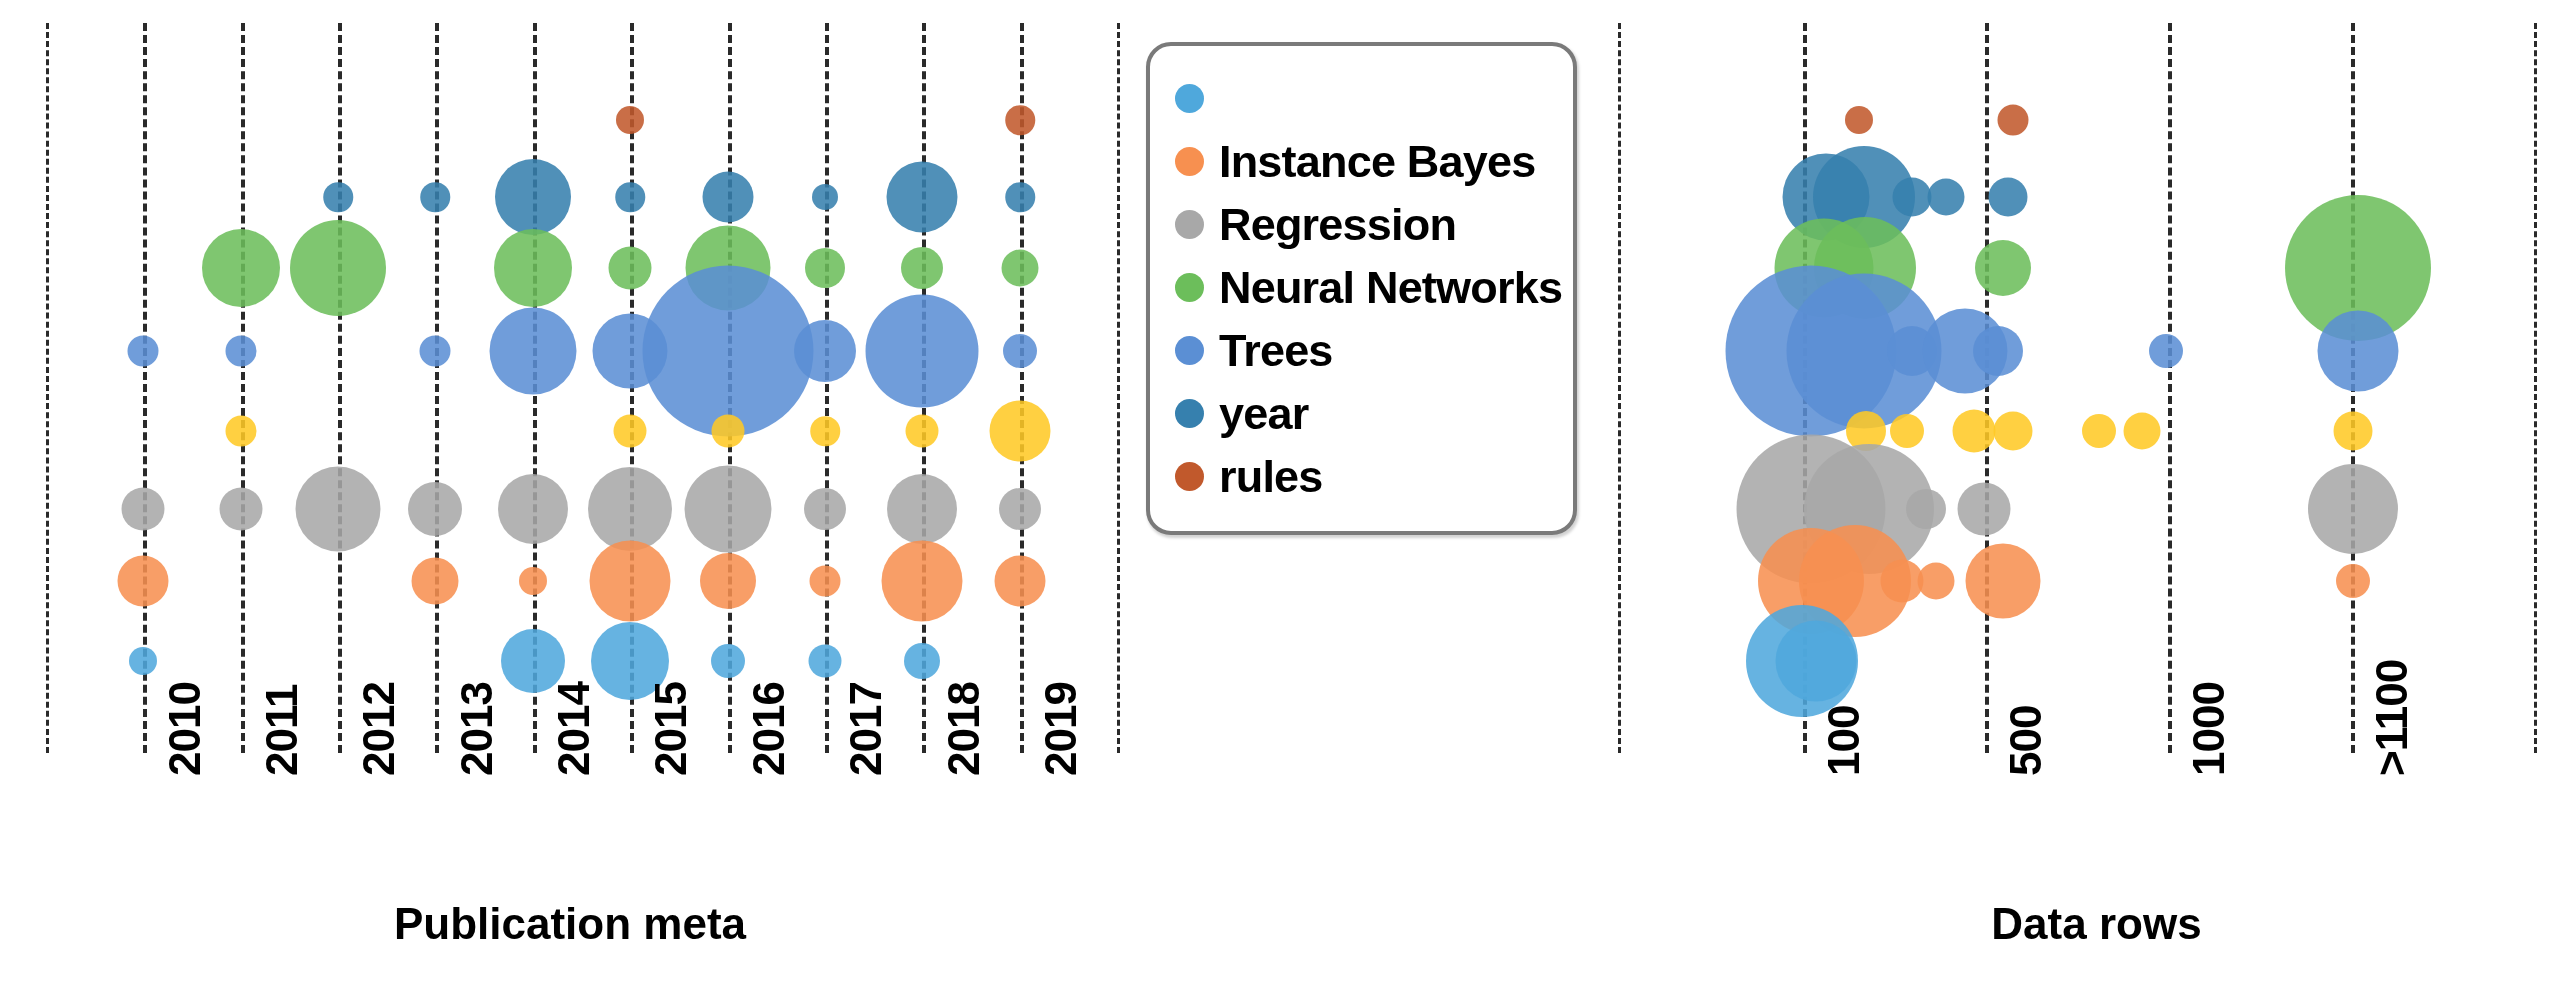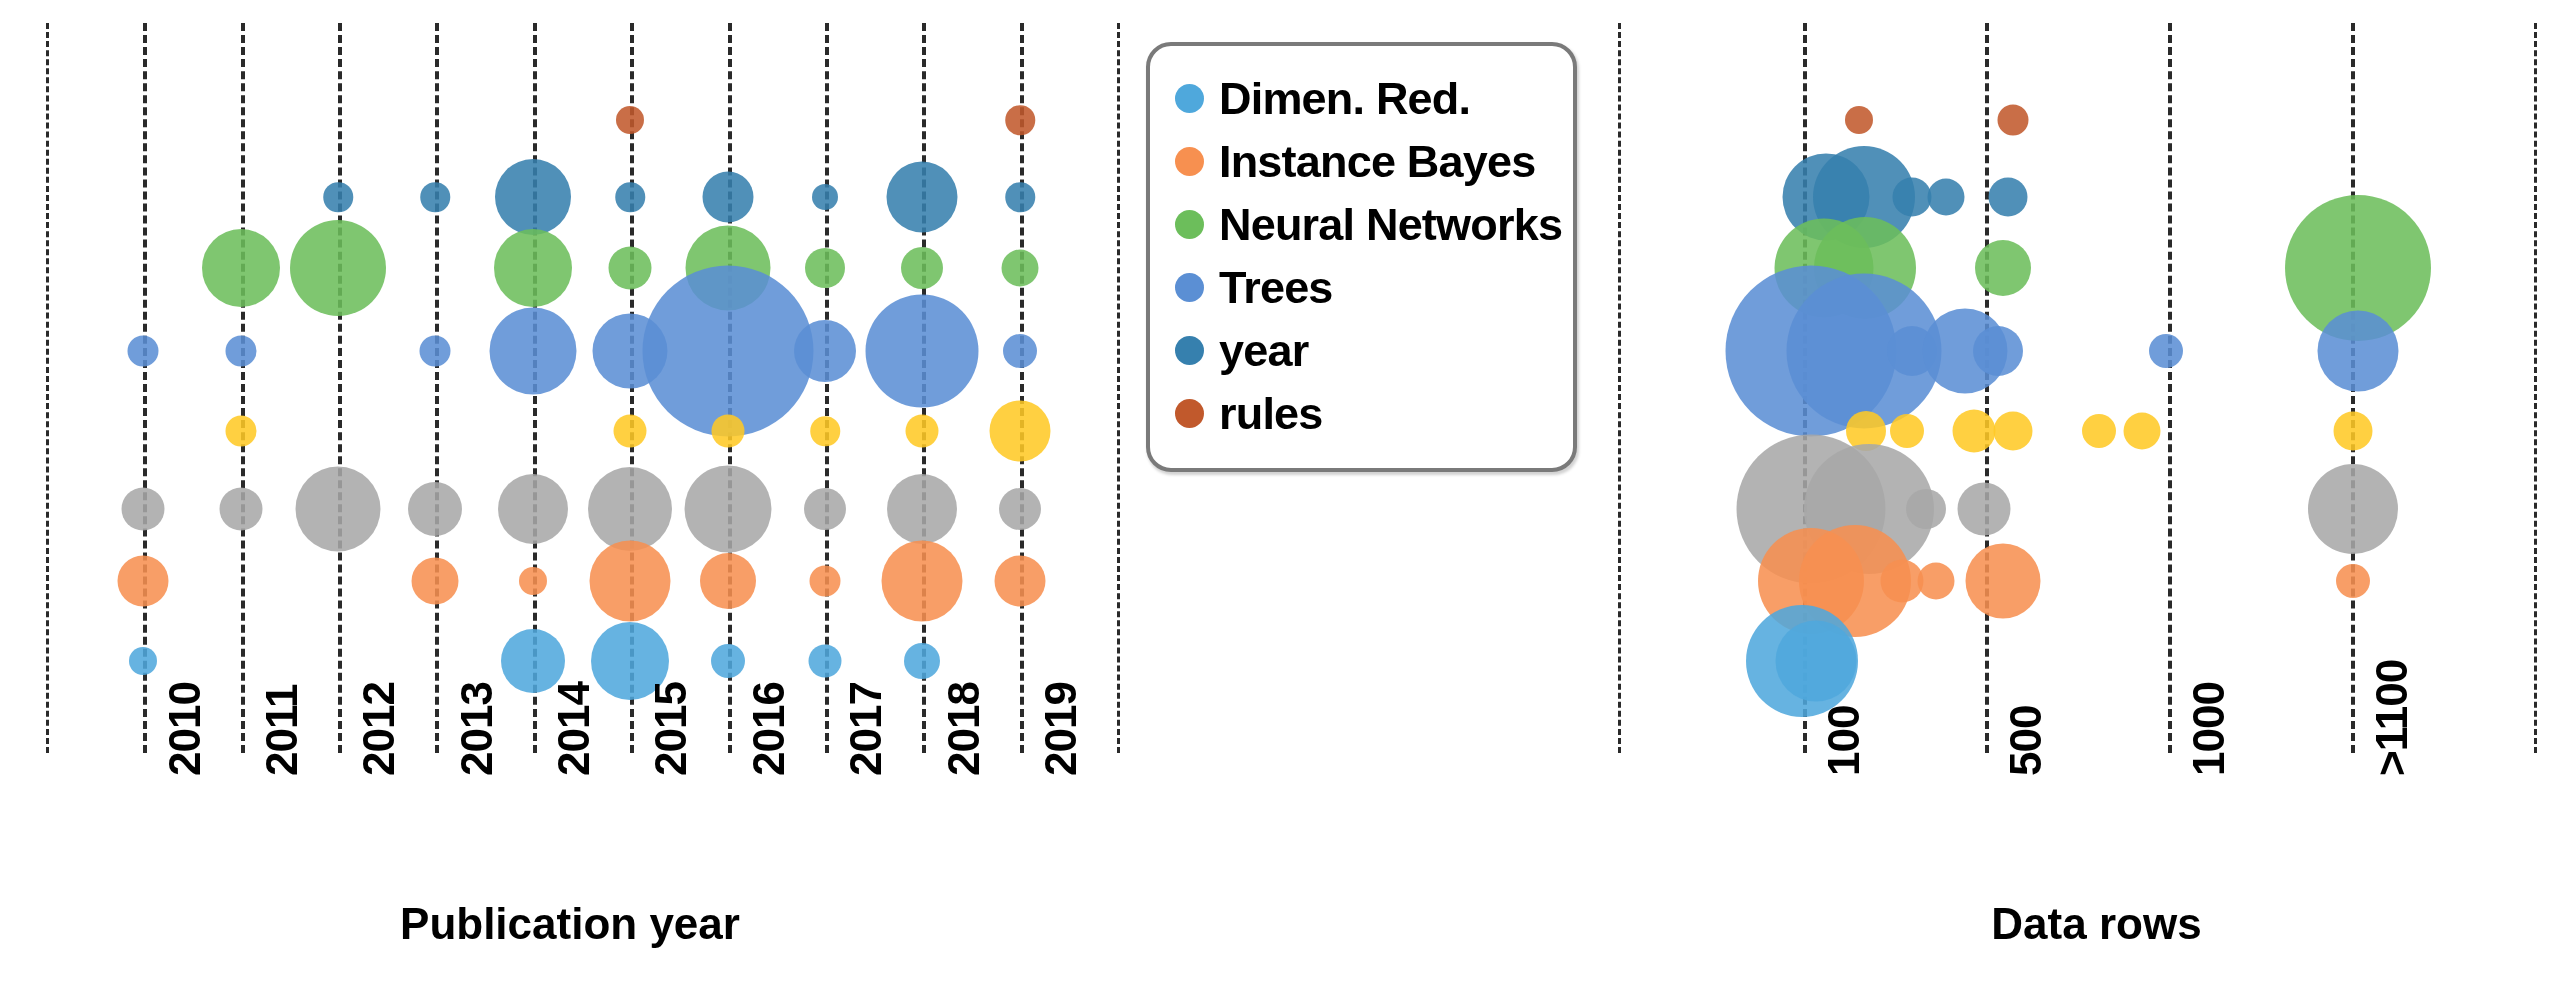"Dimen. Red." span.legend-label { html: <span>Dimen. Red.</span> -> none }
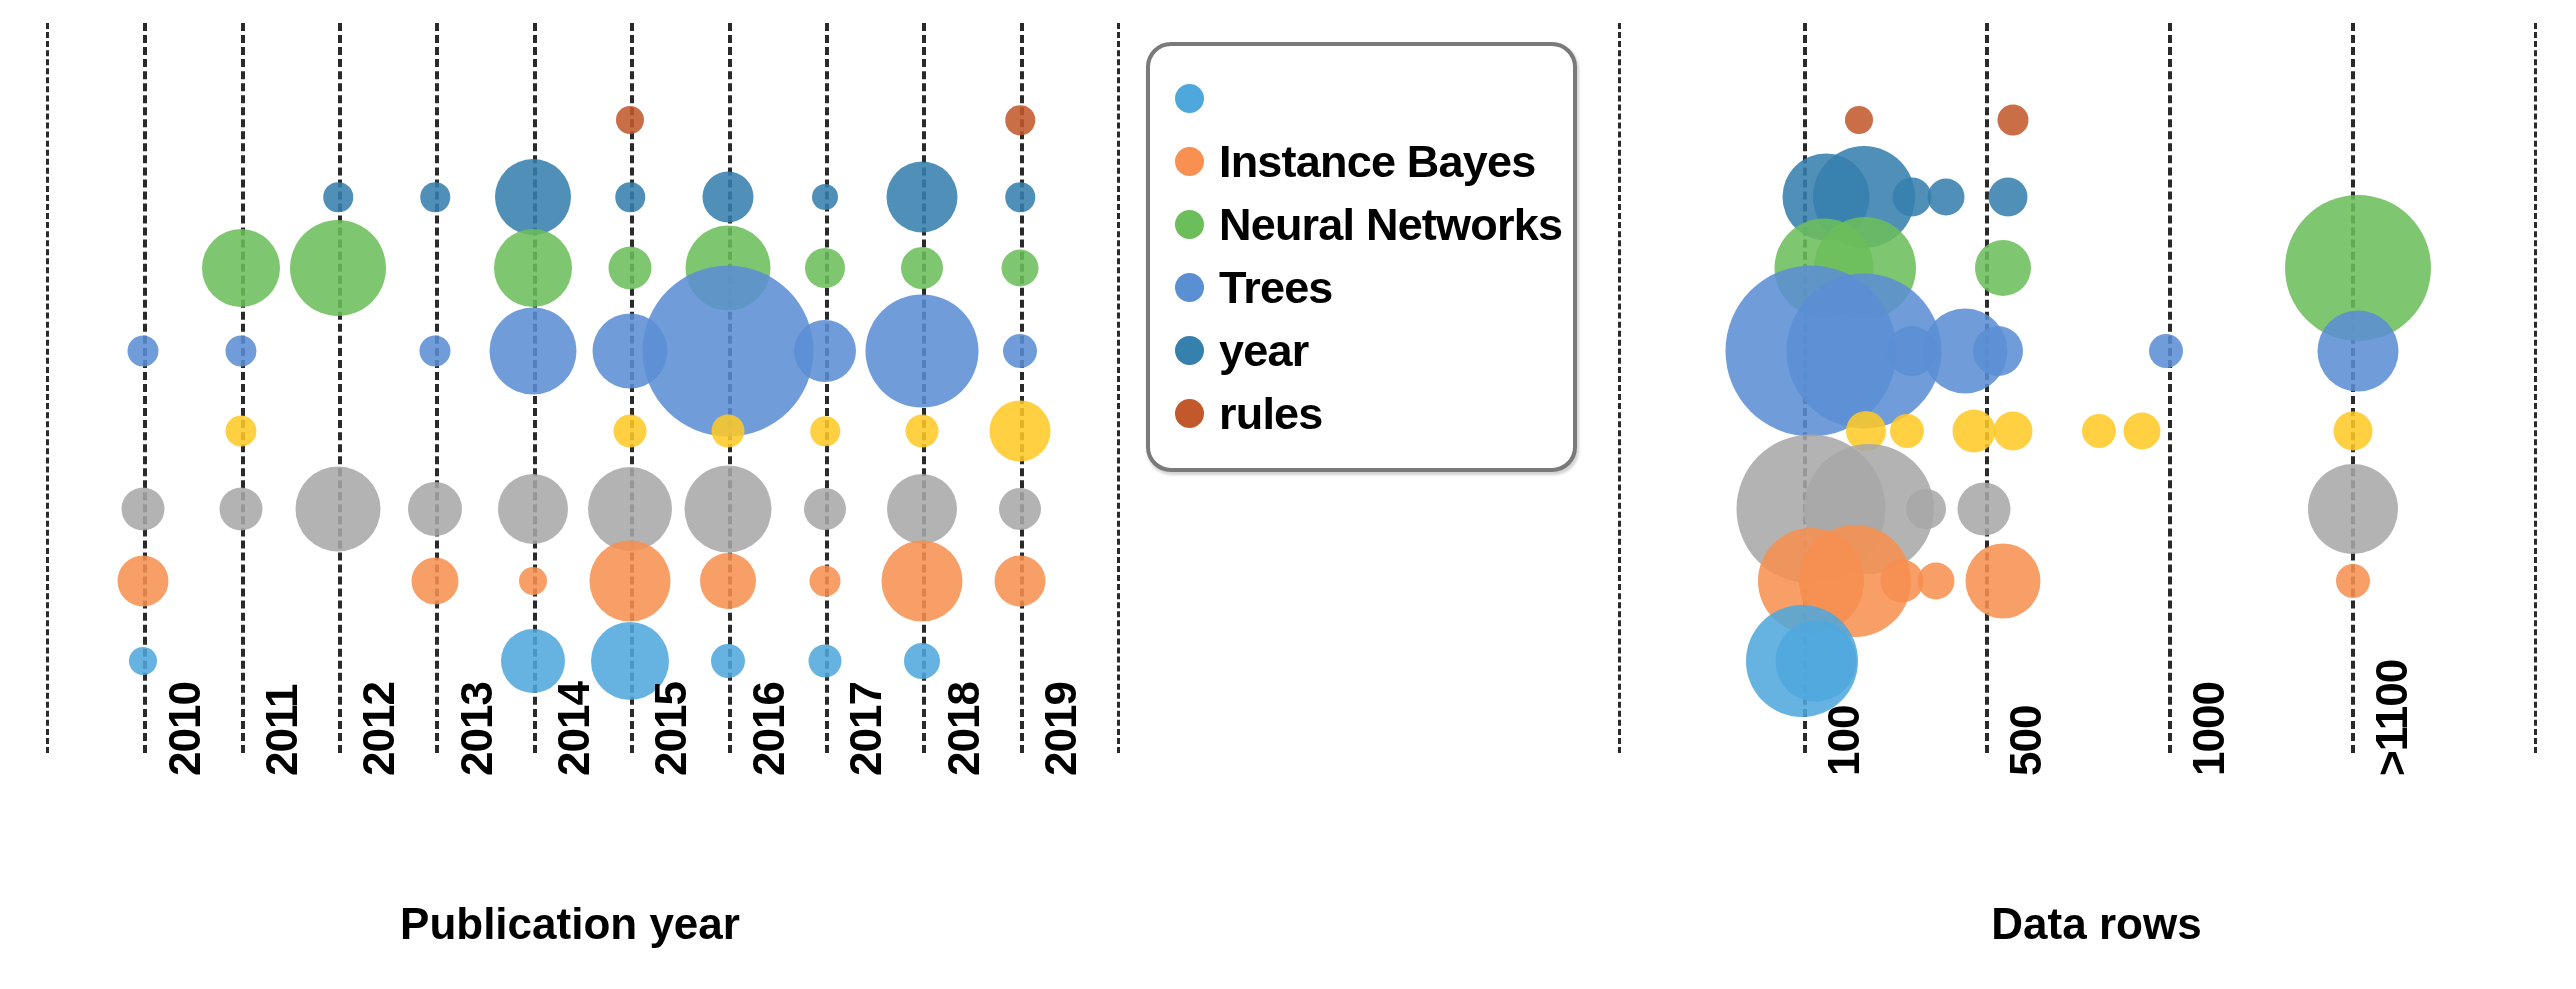"Regression" div.legend-item { html: none -> <div> <span></span> <span>Regression</span> </div> }
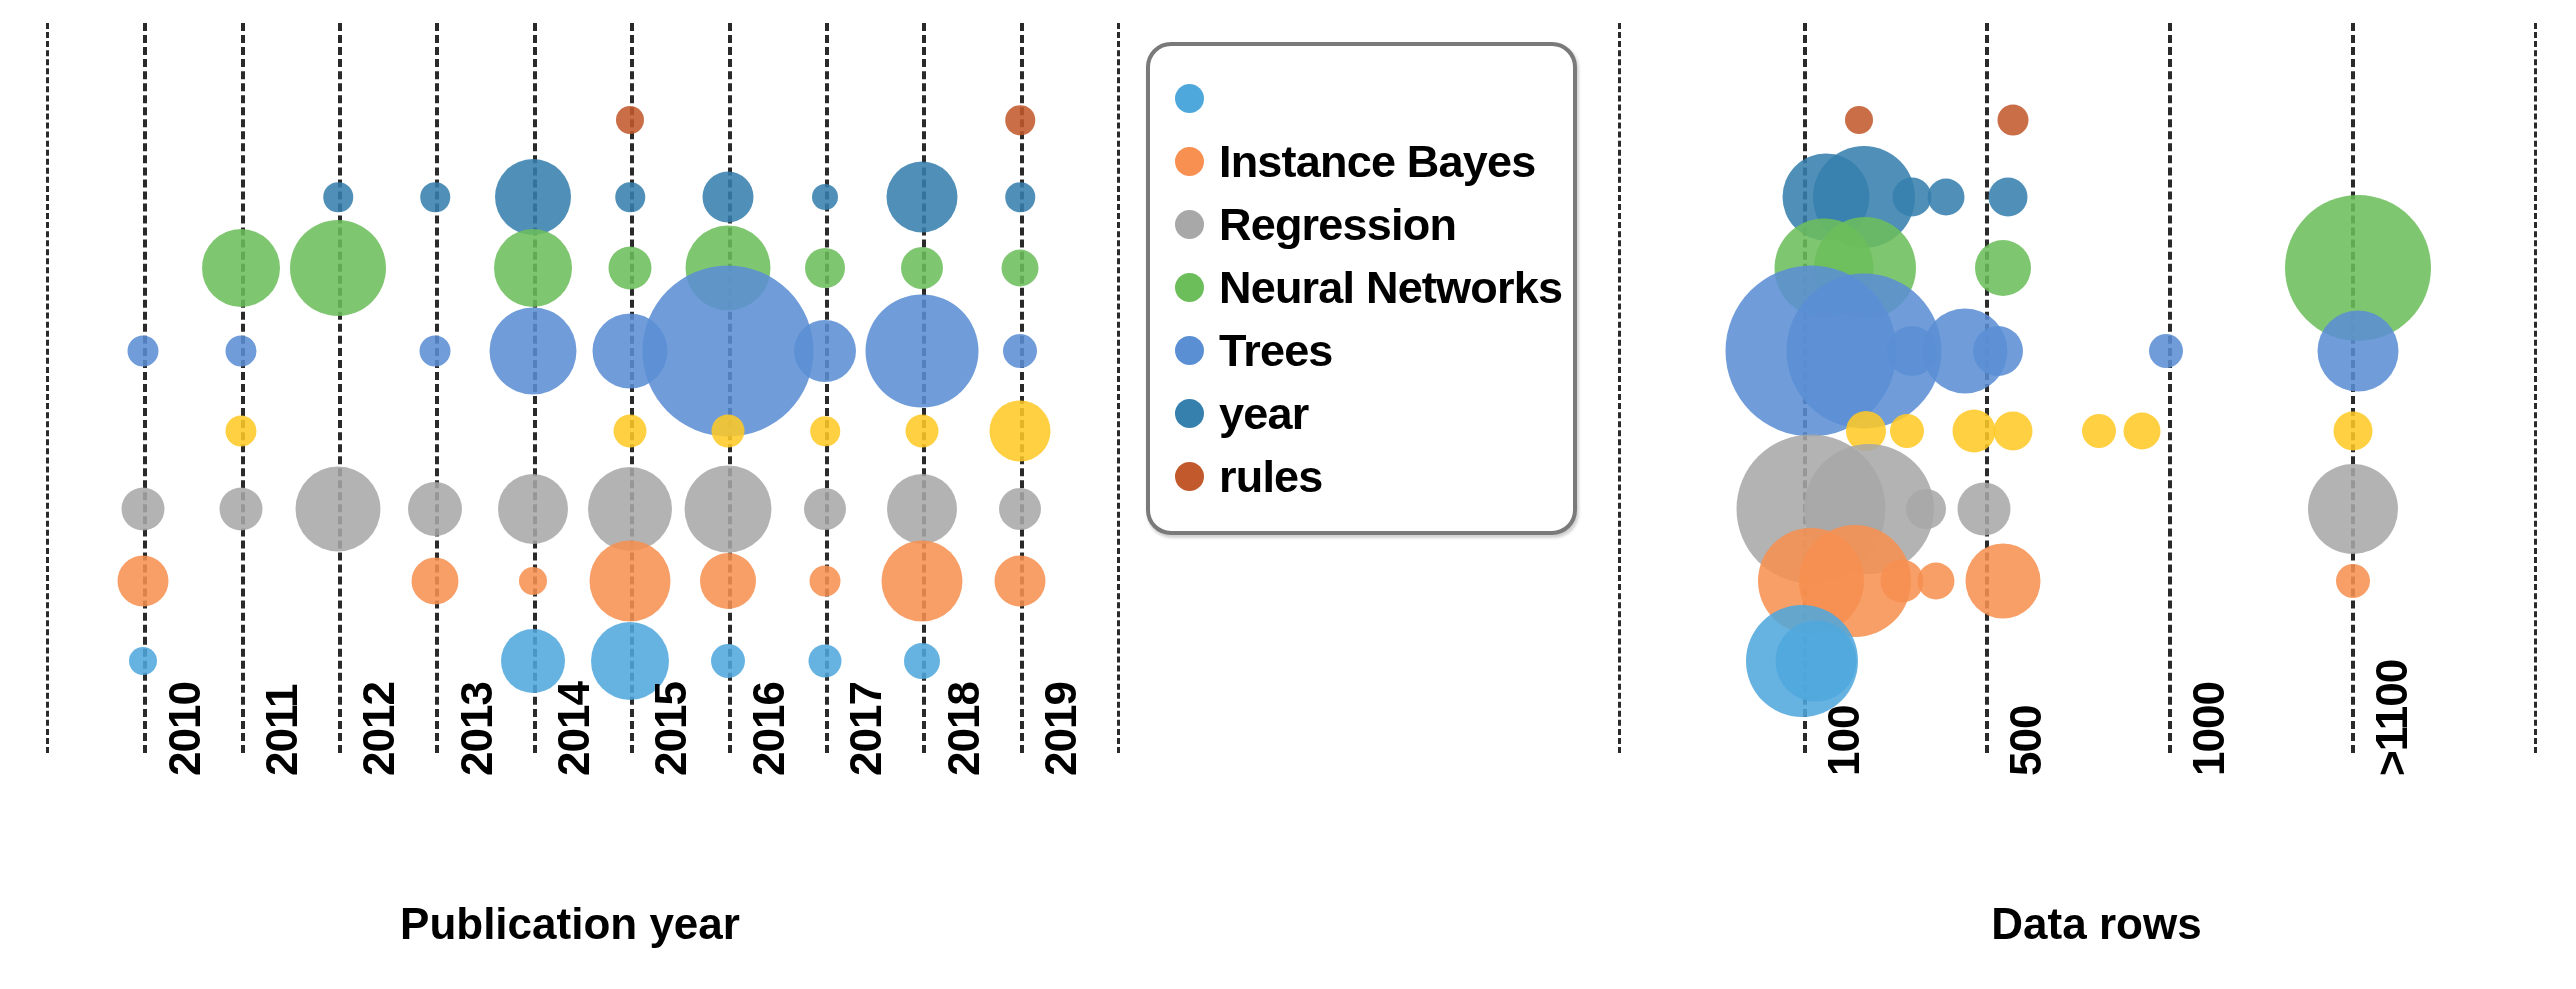"Publication year" div.axis-title { text: year -> meta }
